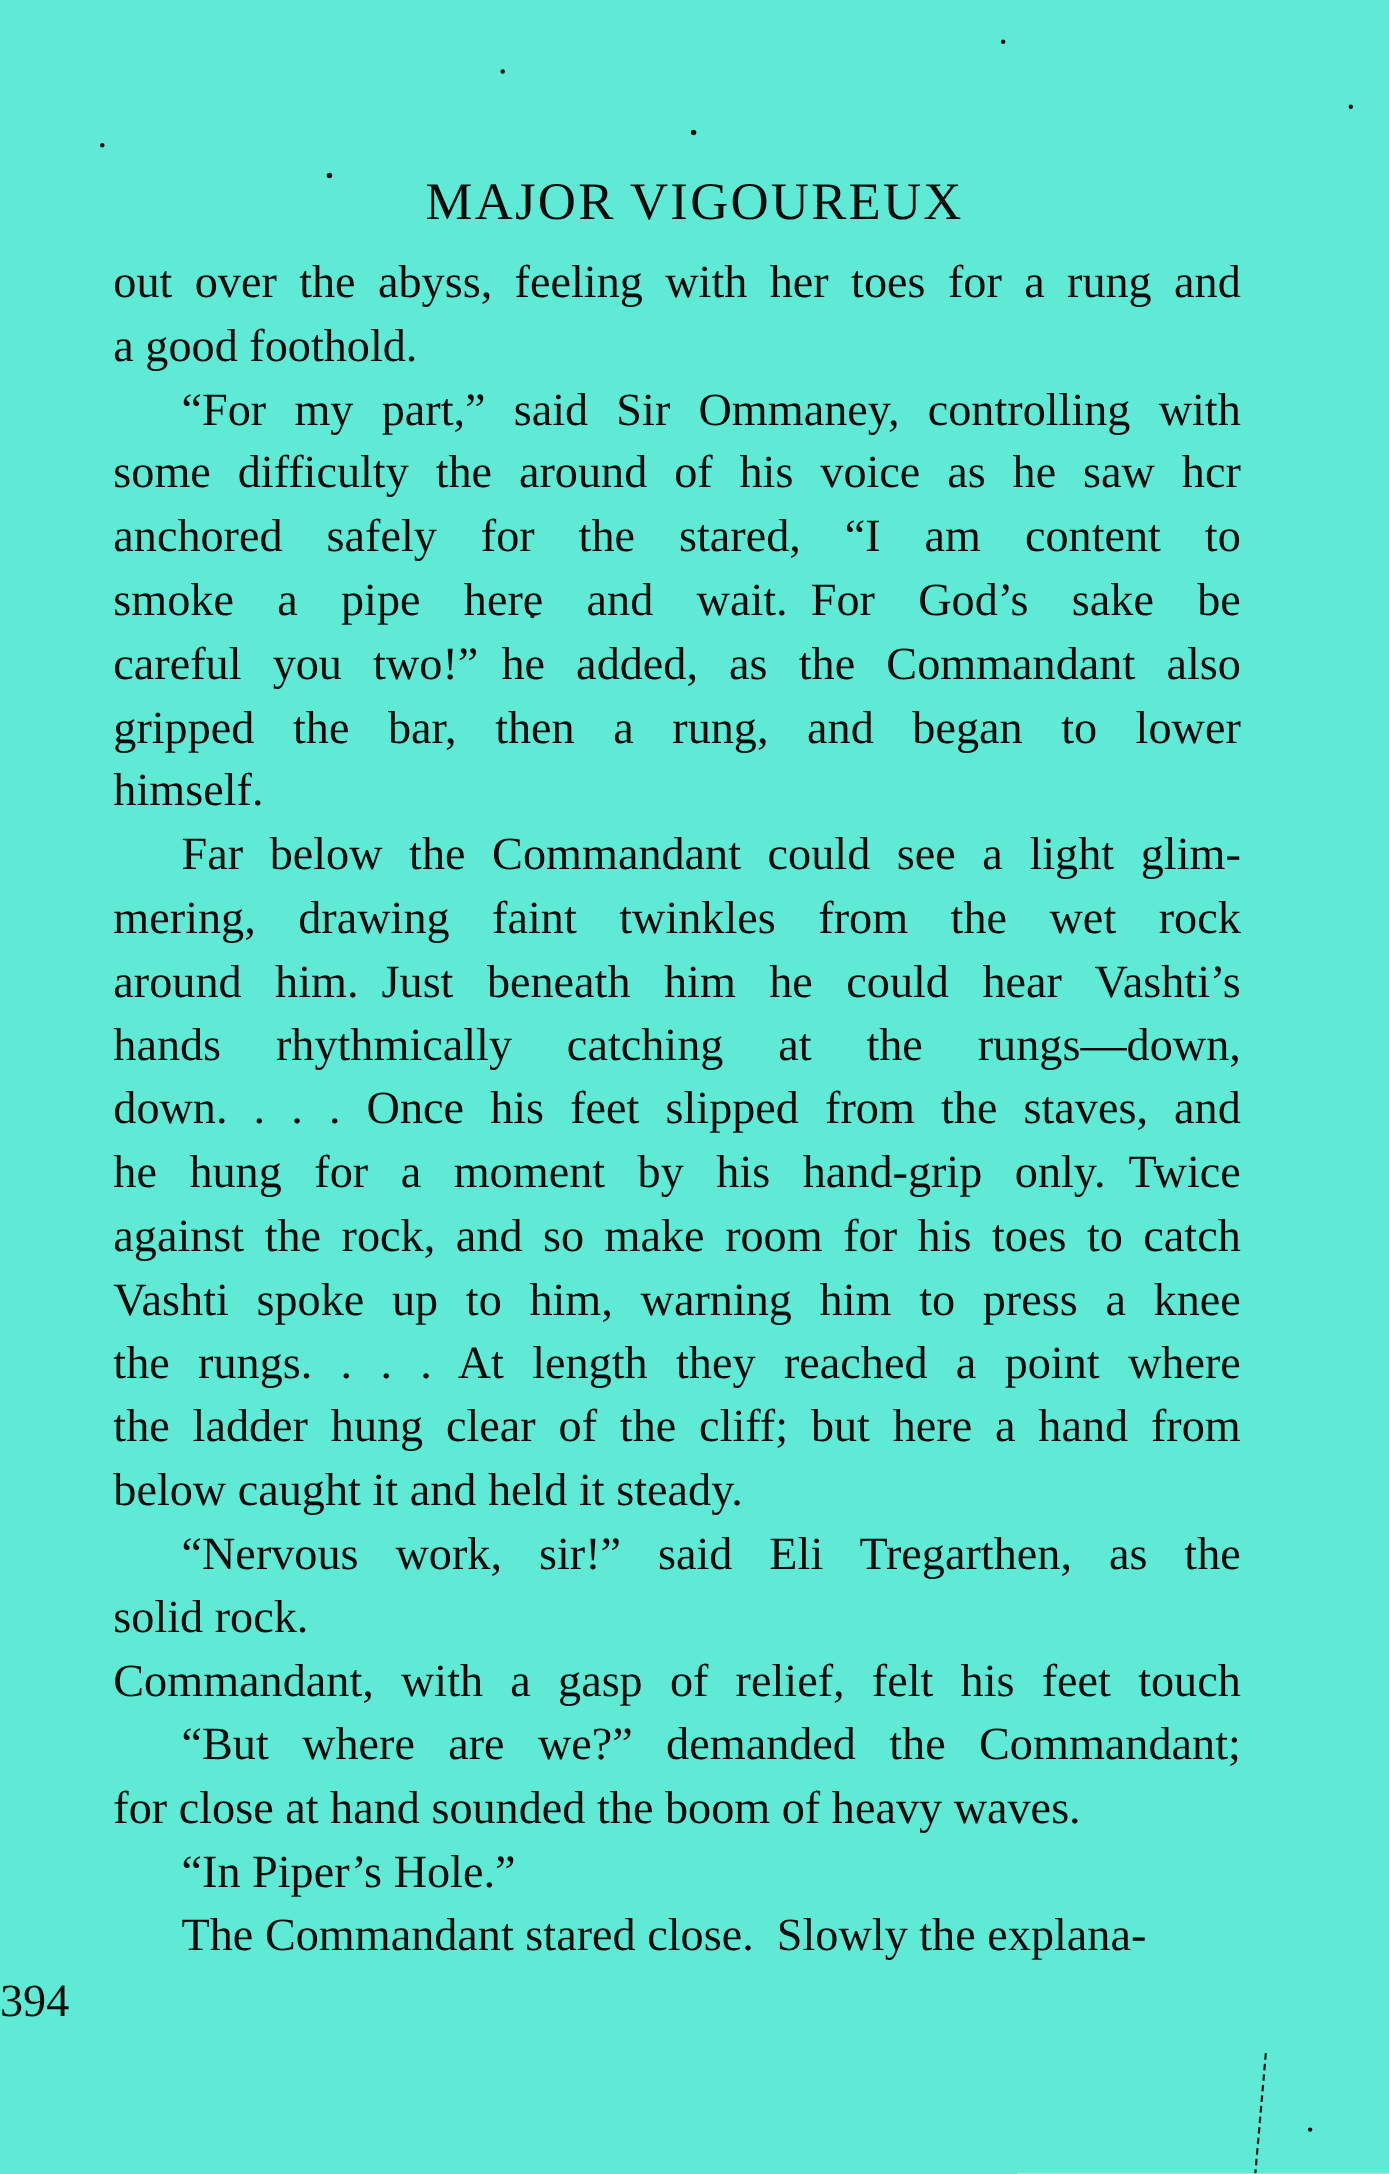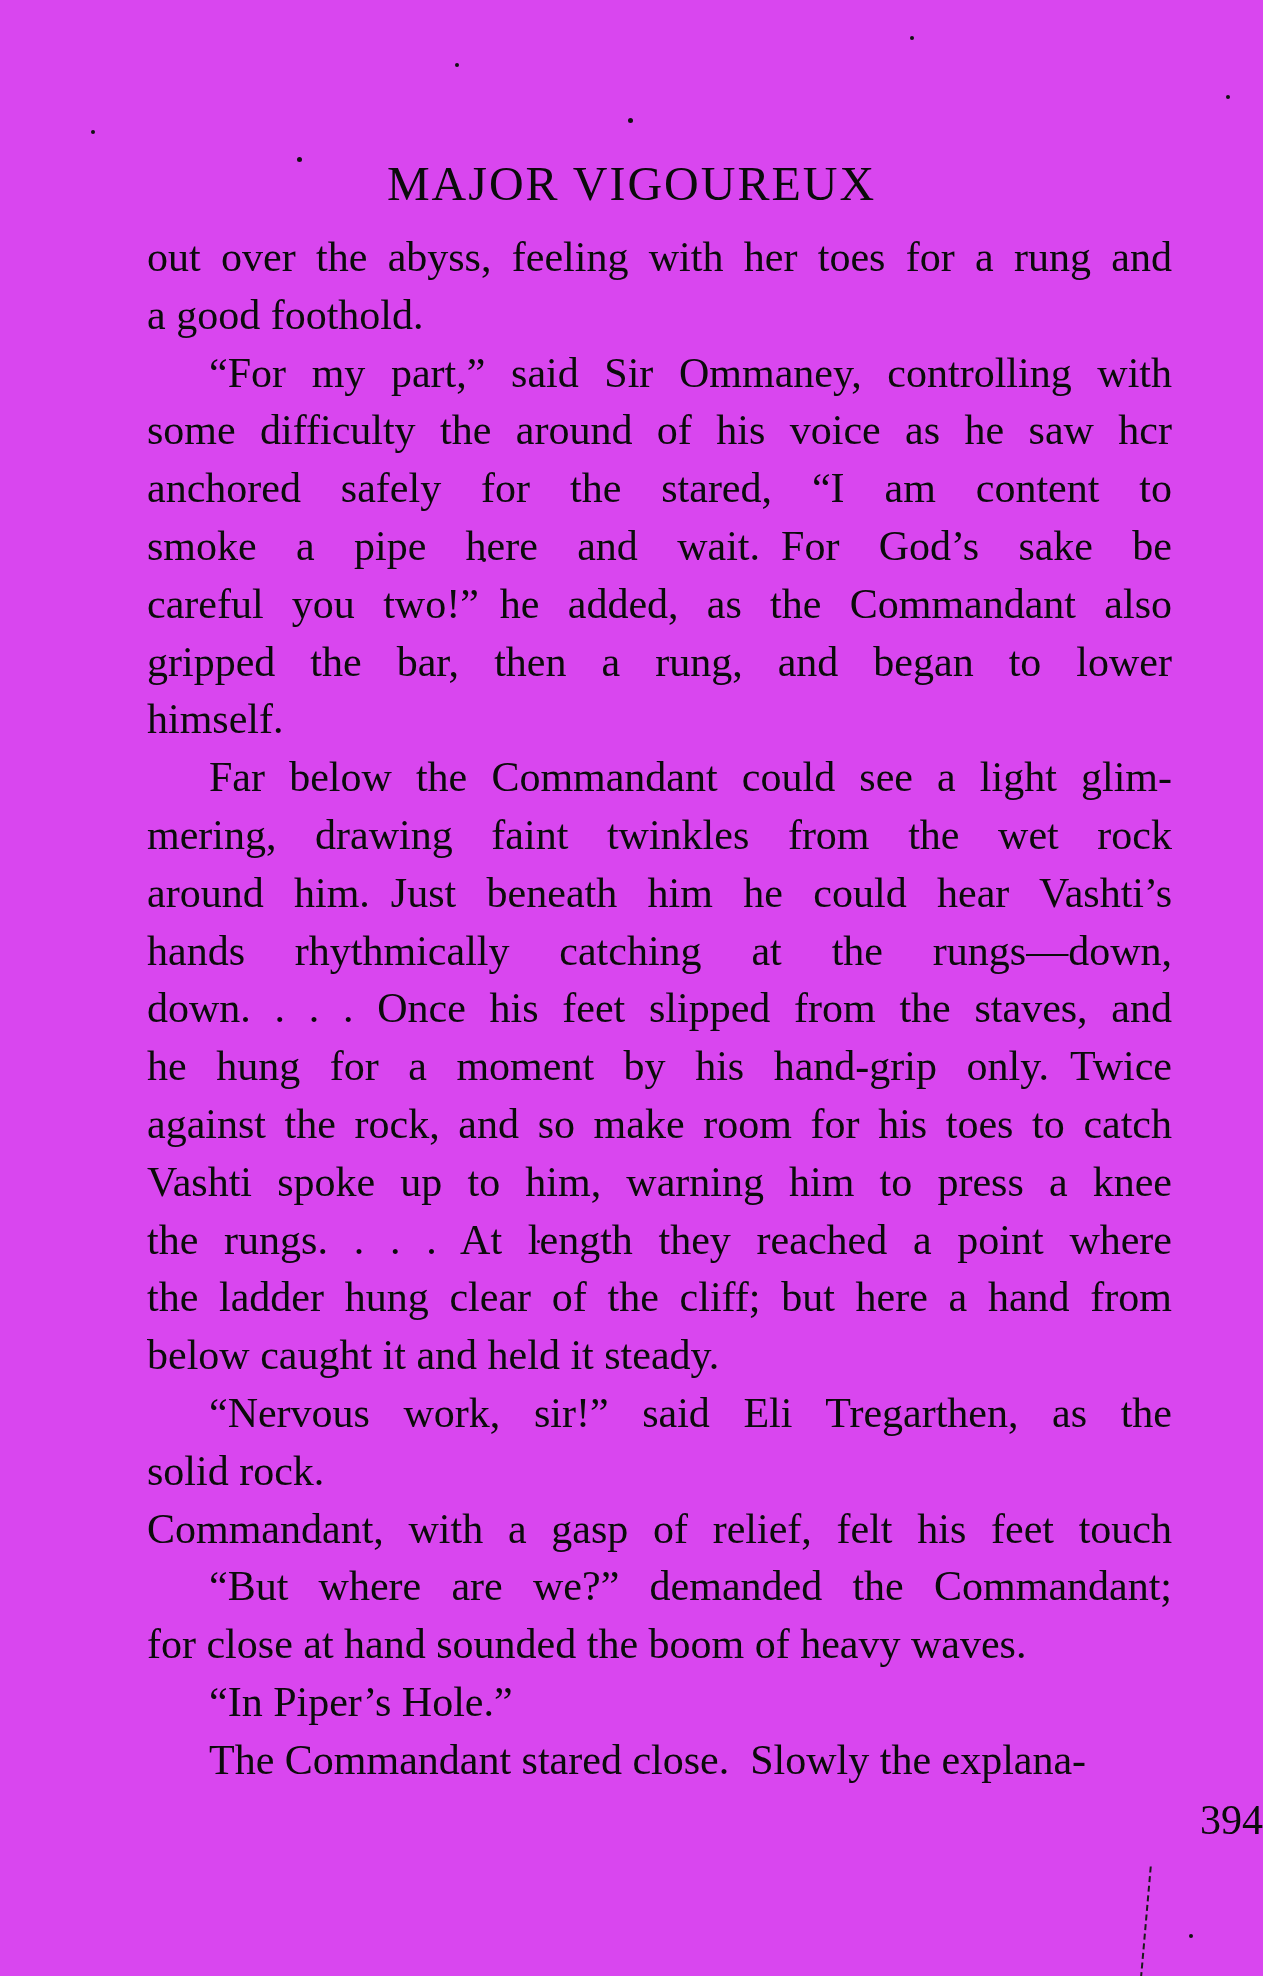"MAJOR VIGOUREUX" .page { background: #d946ef -> #5eead4 }
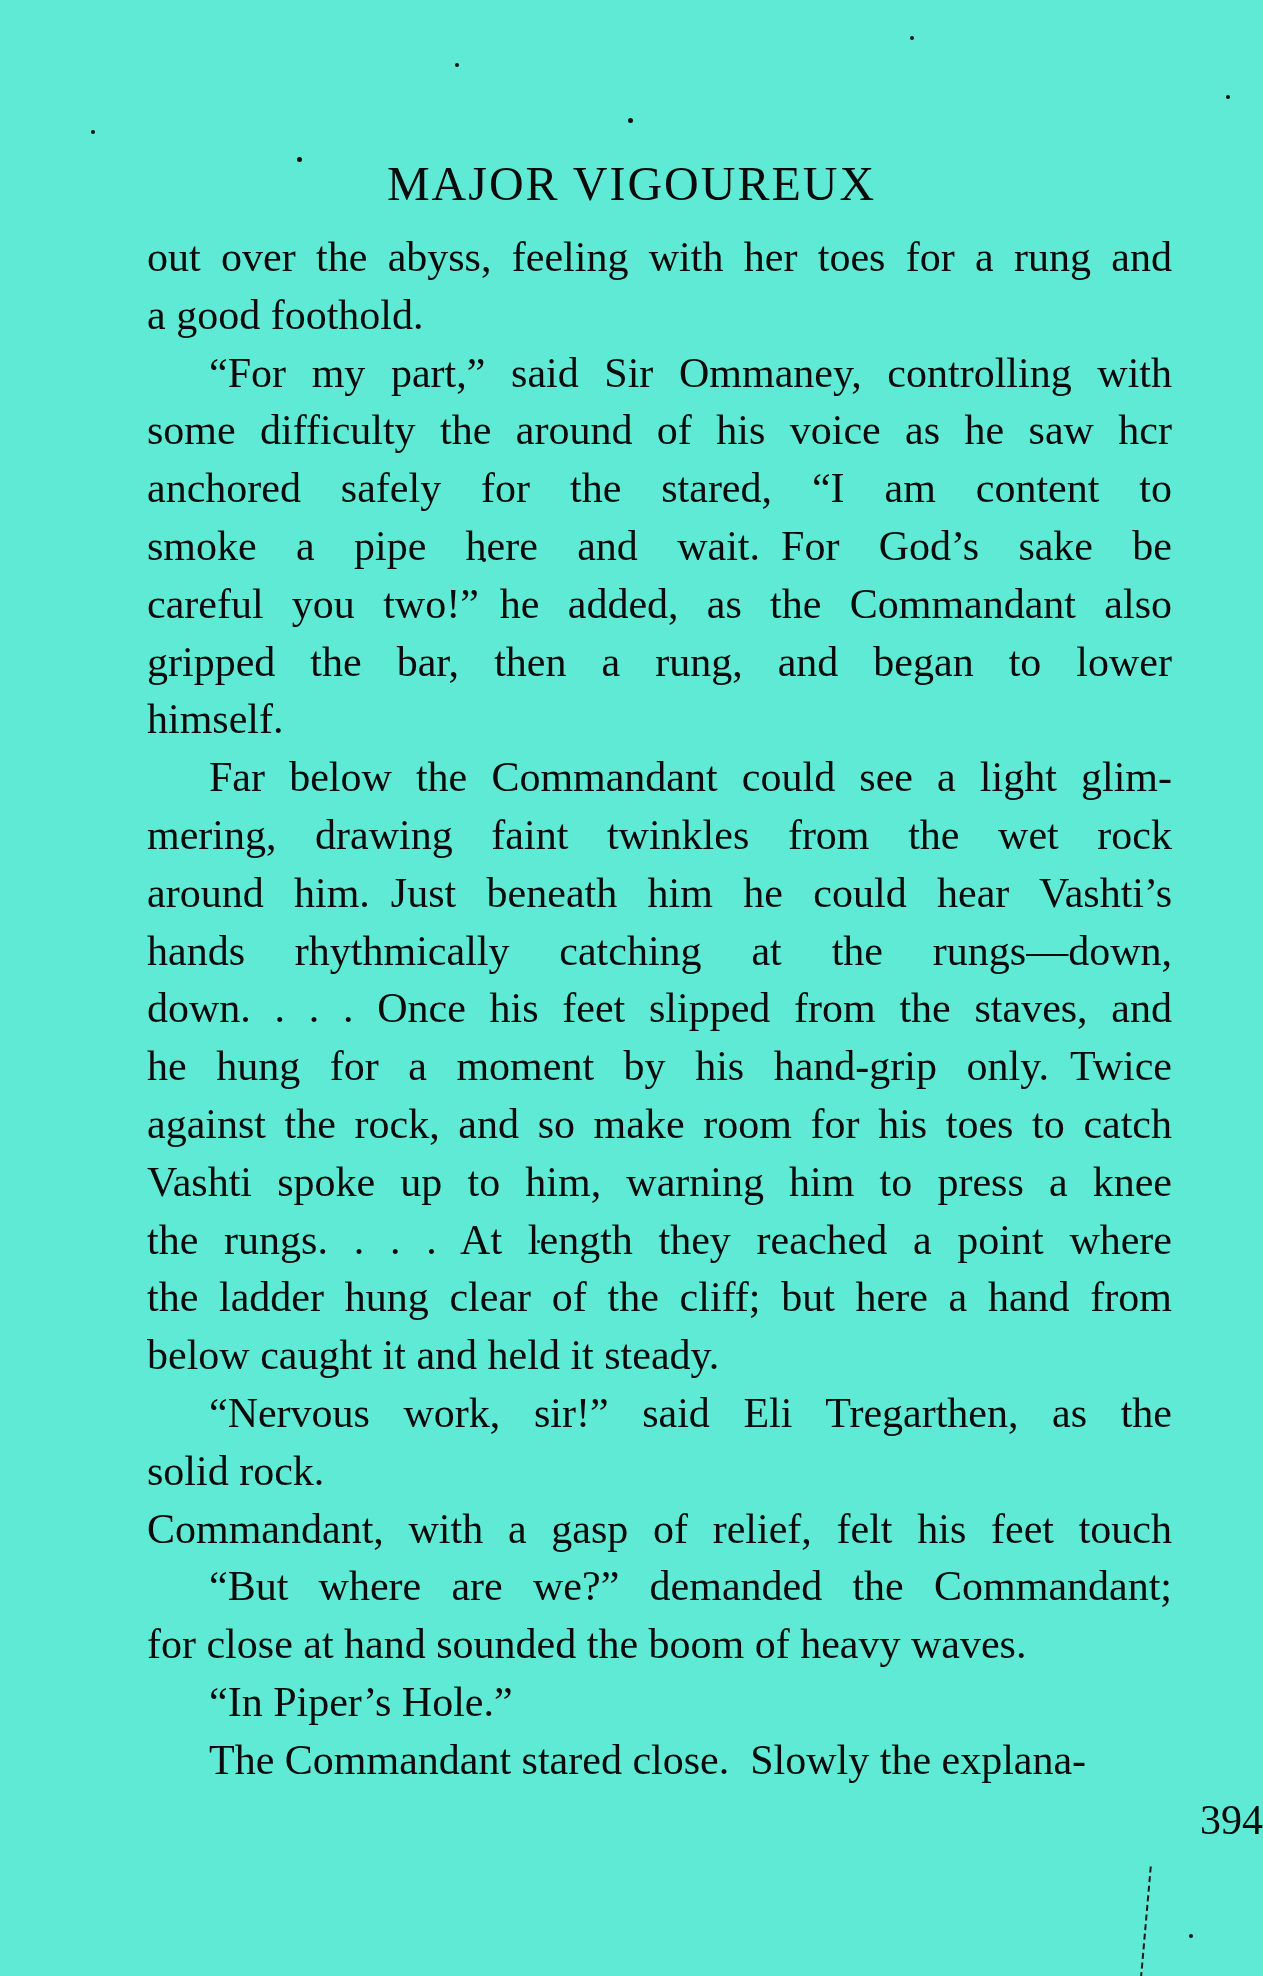"out over the abyss, feeling" .text-block { margin-left: 44px -> none }
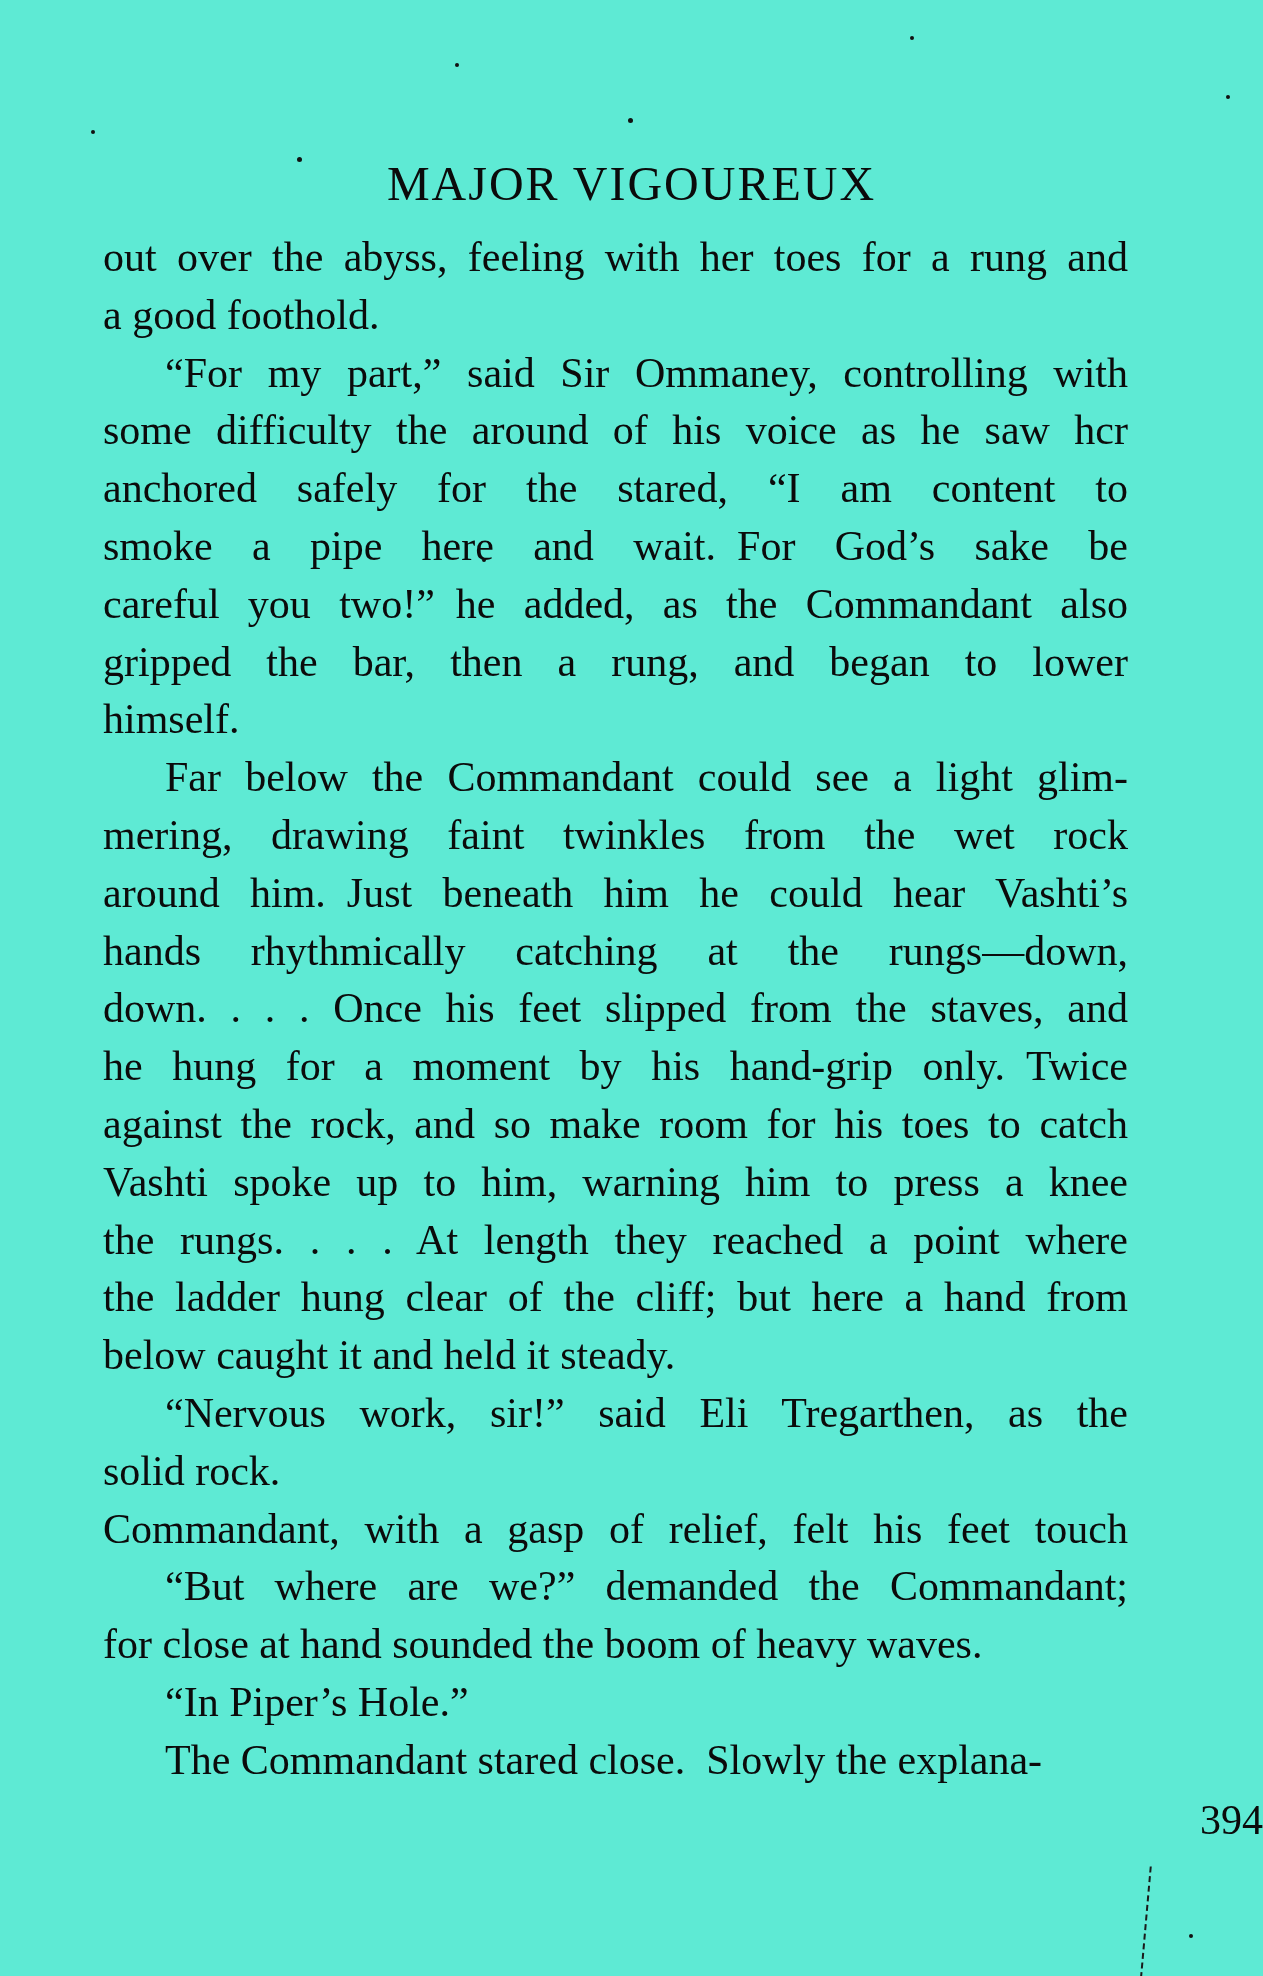"394" .folio { text-align: right -> left }
